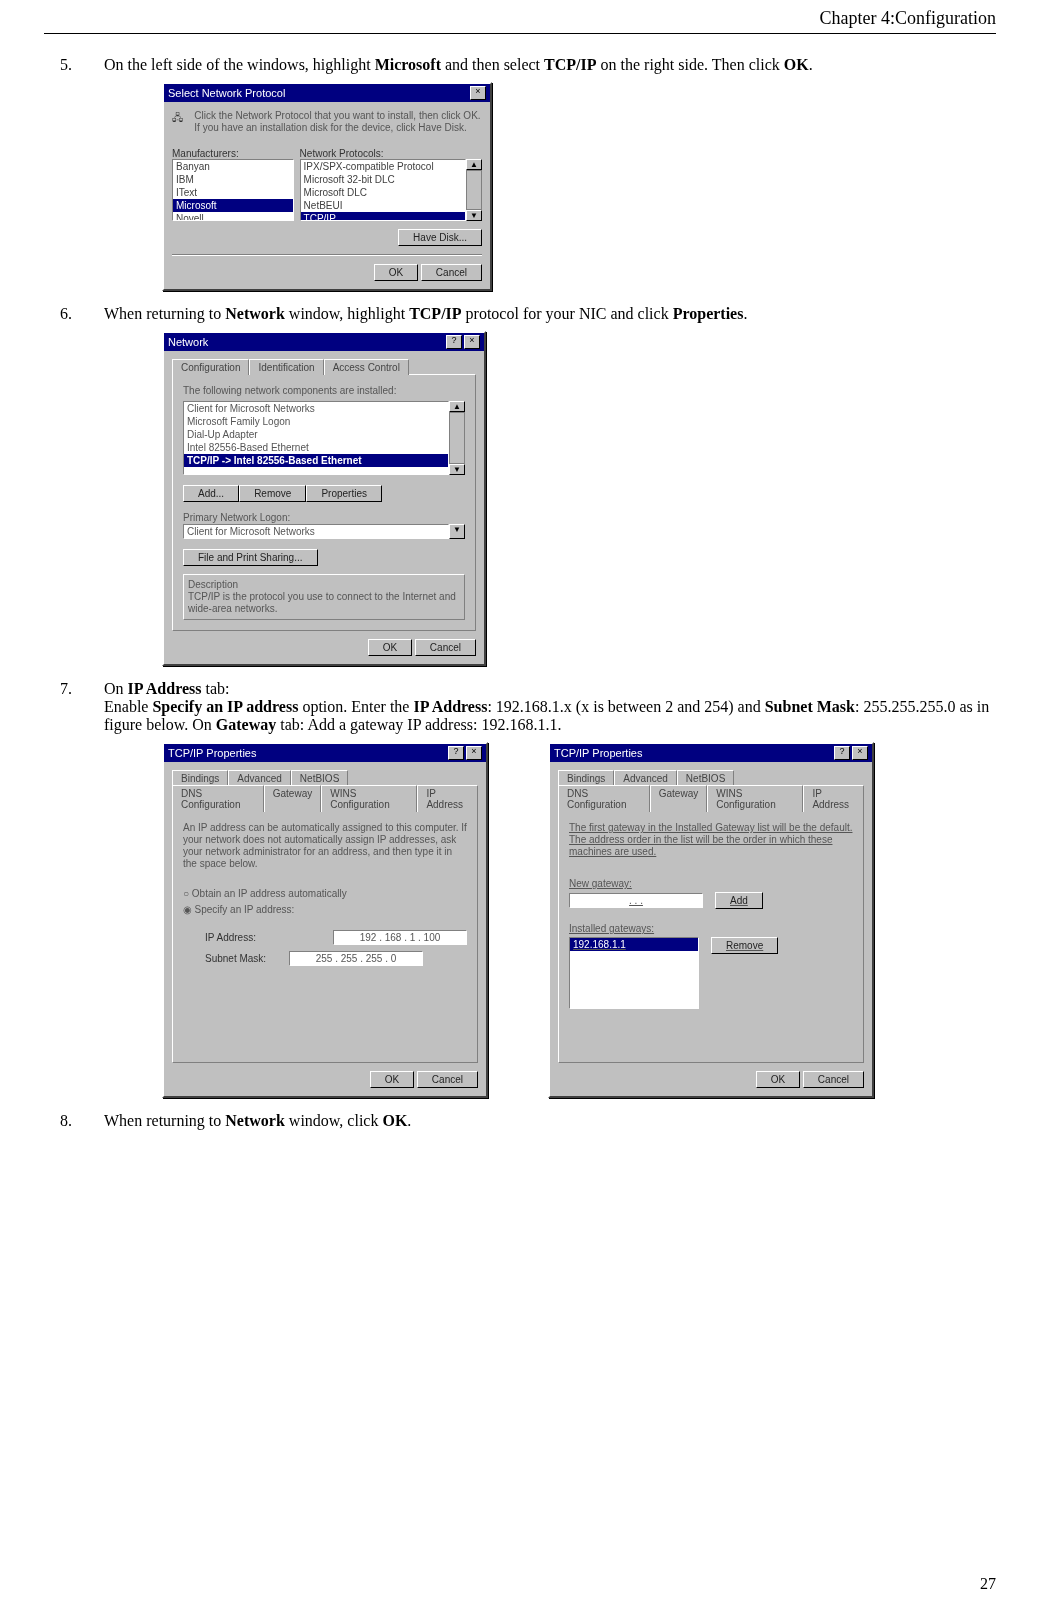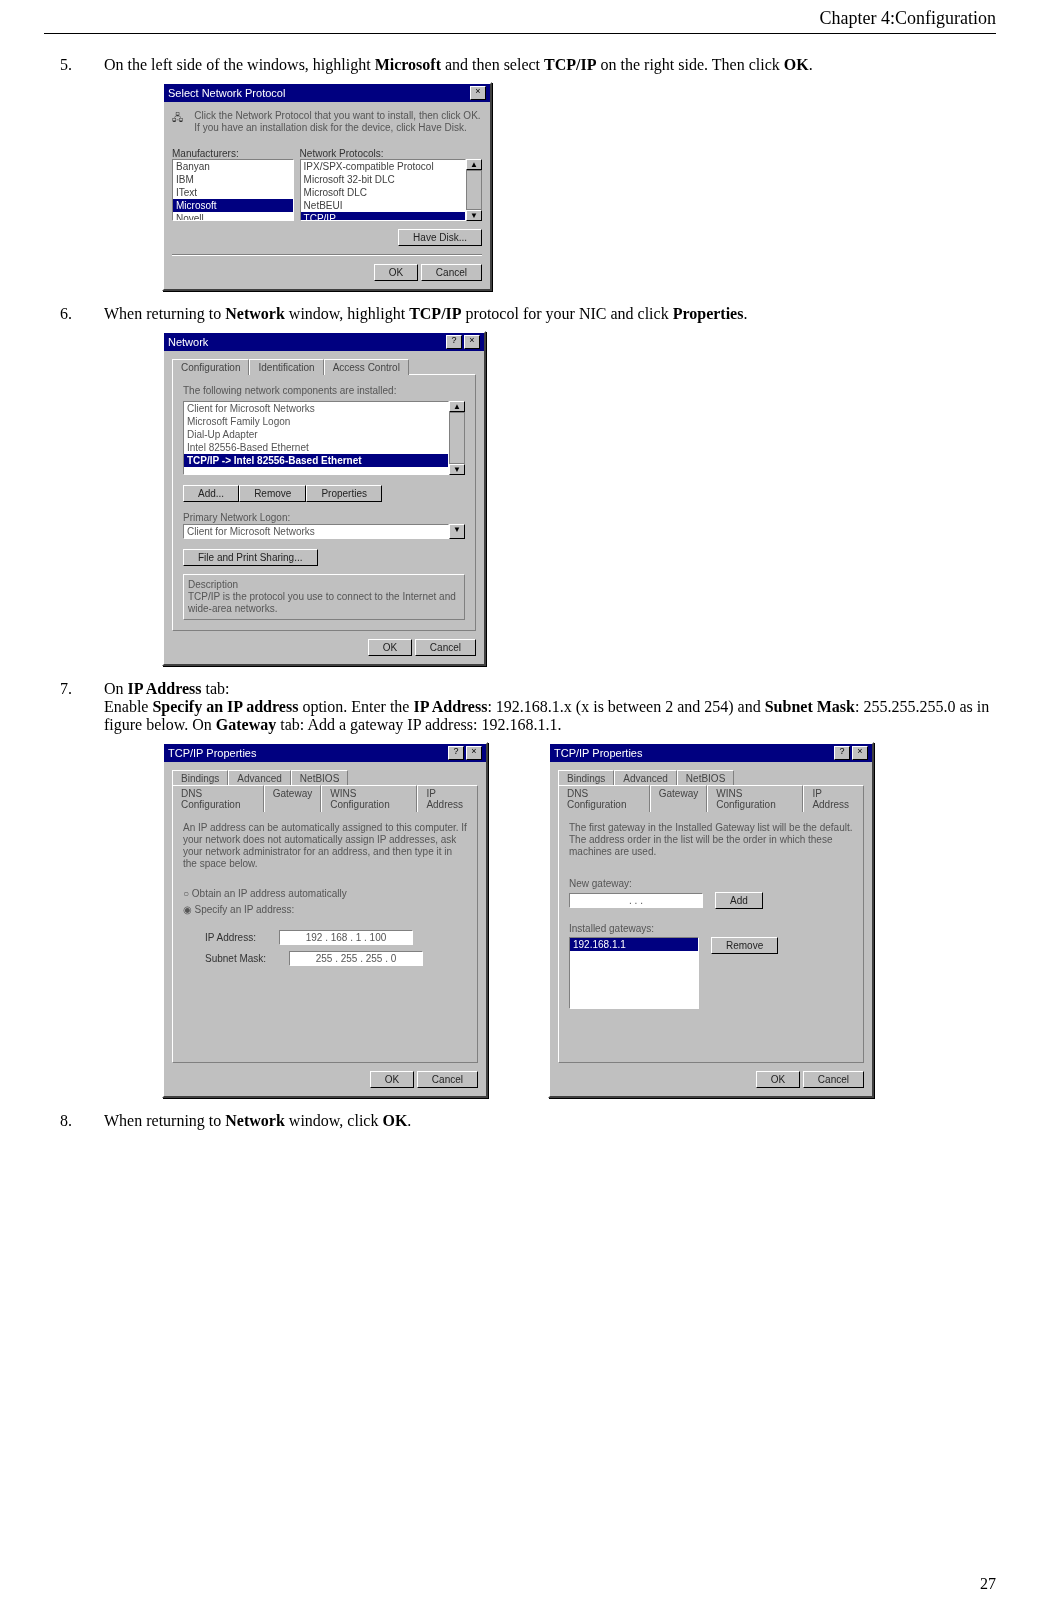"The first gateway in the" div.tabpanel { text-decoration: none -> underline }
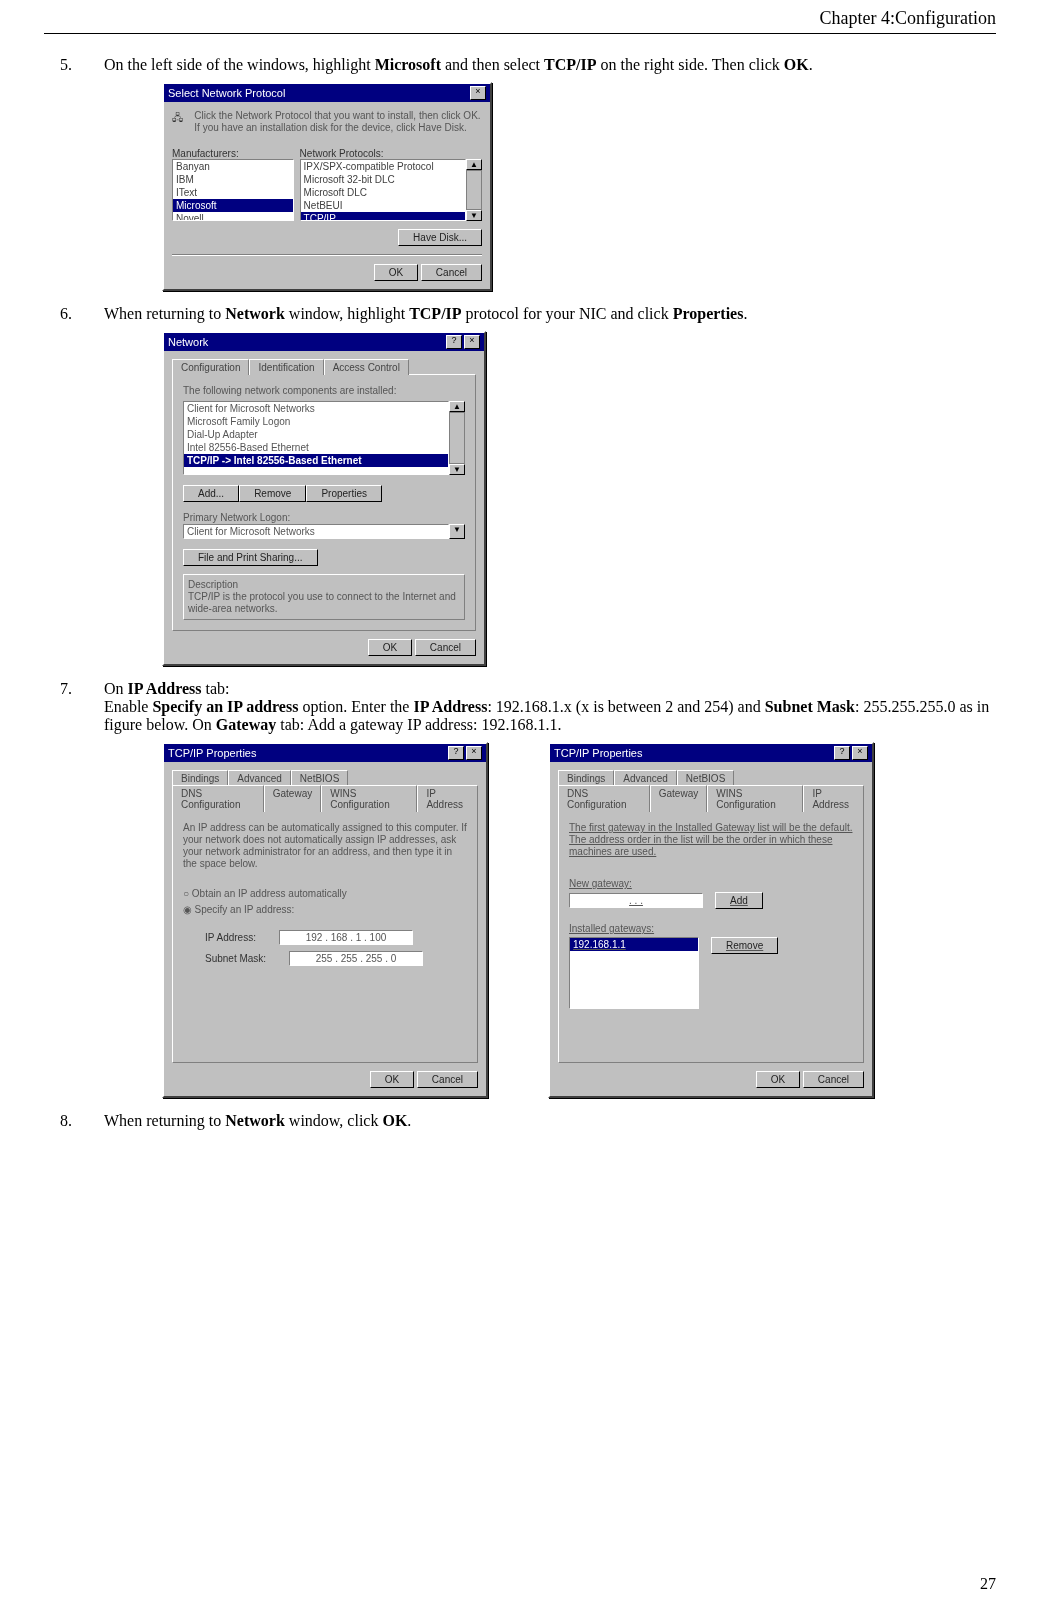"IP Address:" div { gap: none -> 10px; justify-content: none -> space-between }
